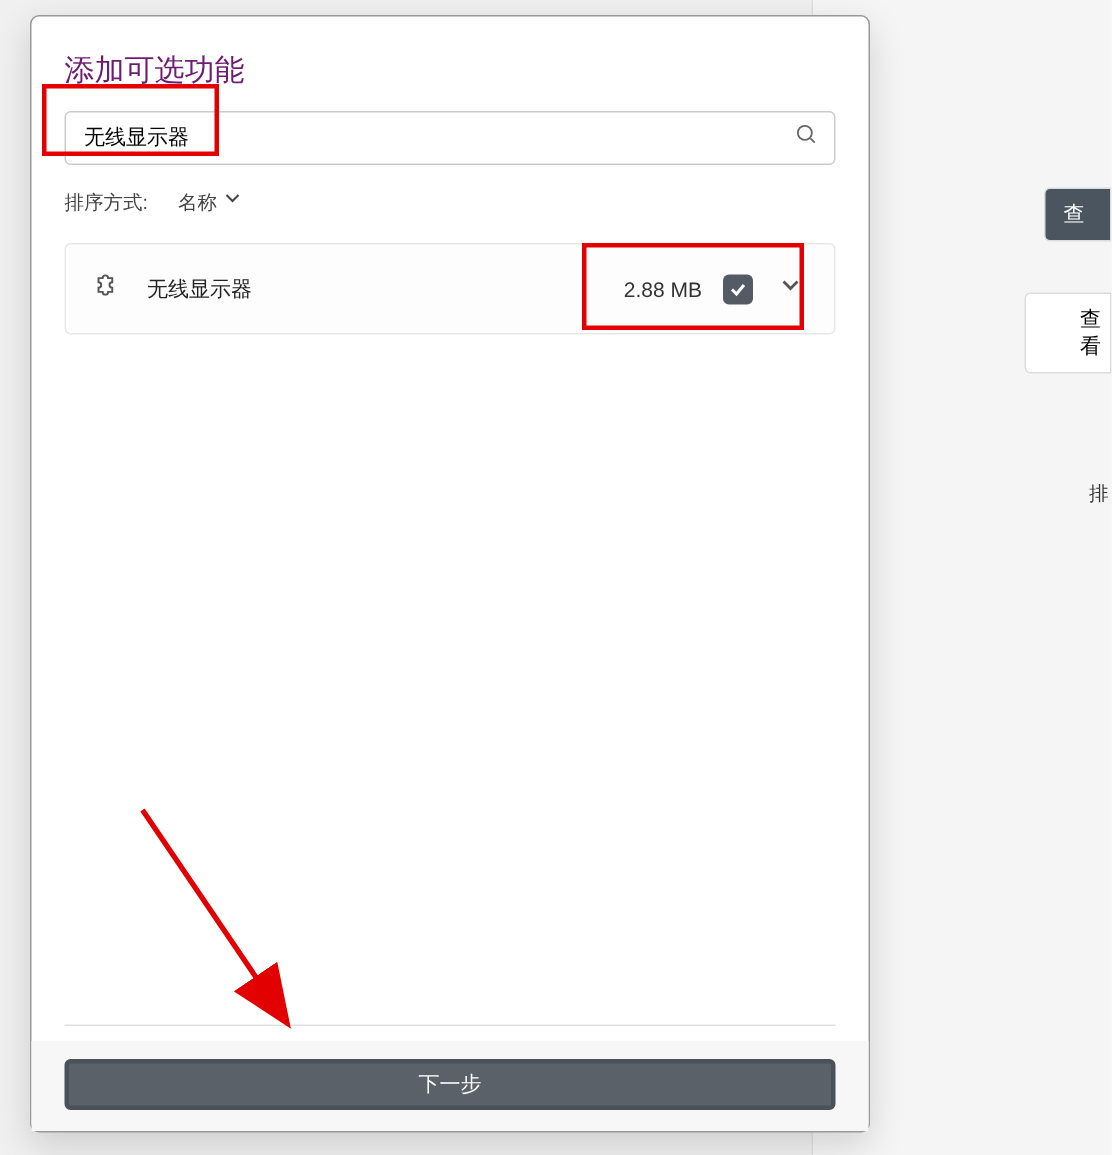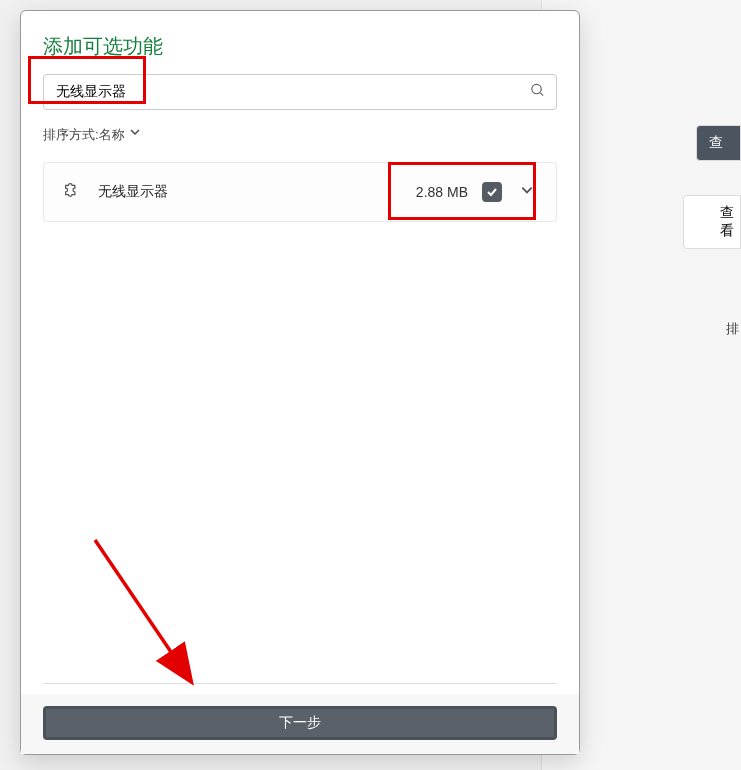"添加可选功能" .dialog-title { color: #15803d -> #701a75 }
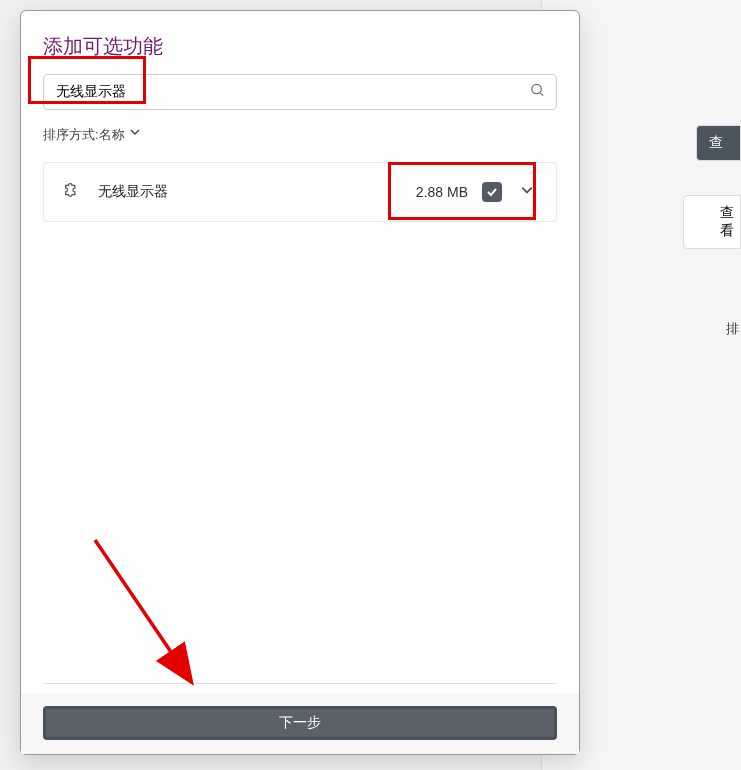"排序方式:" .sort-row { gap: 0 -> 20px }
